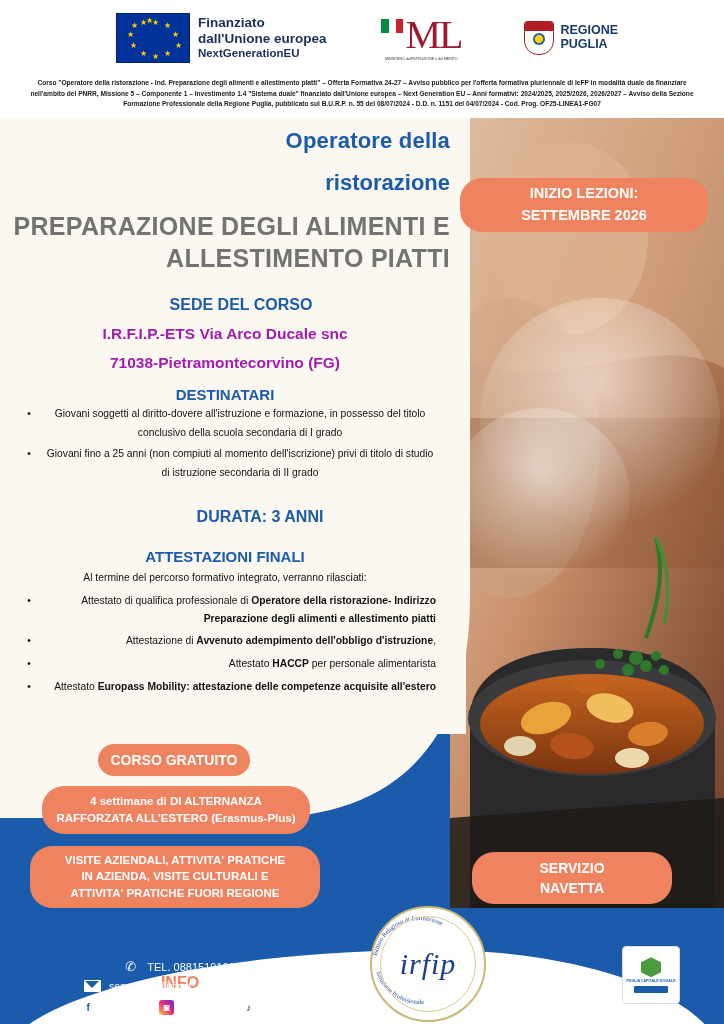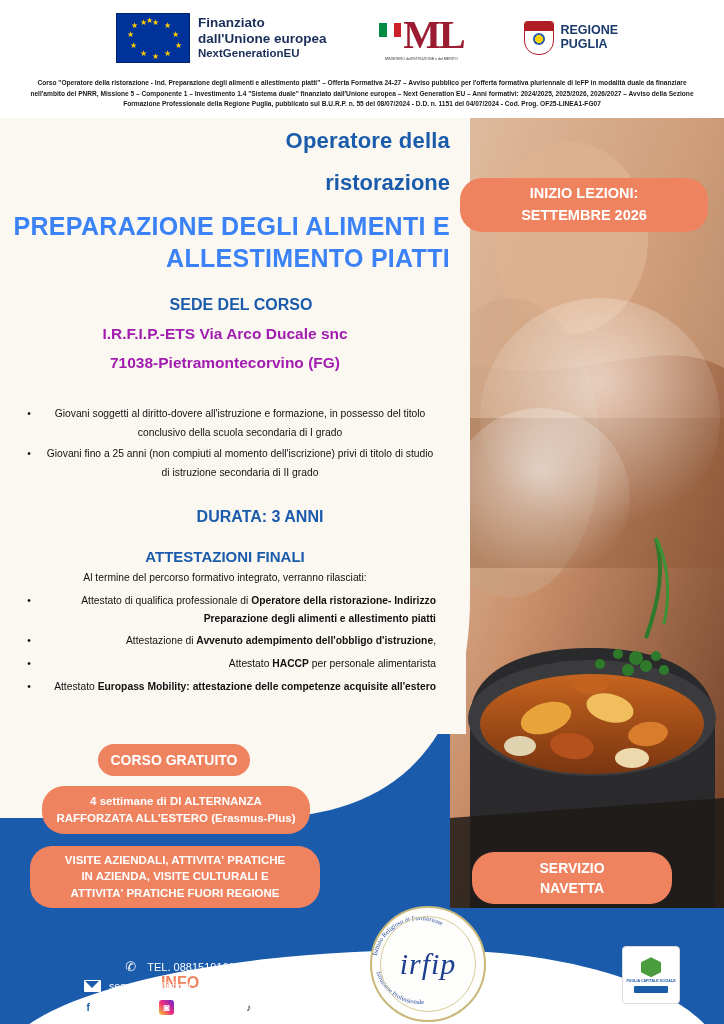"ML" div { align-items: flex-end -> center; font-weight: bold -> none }
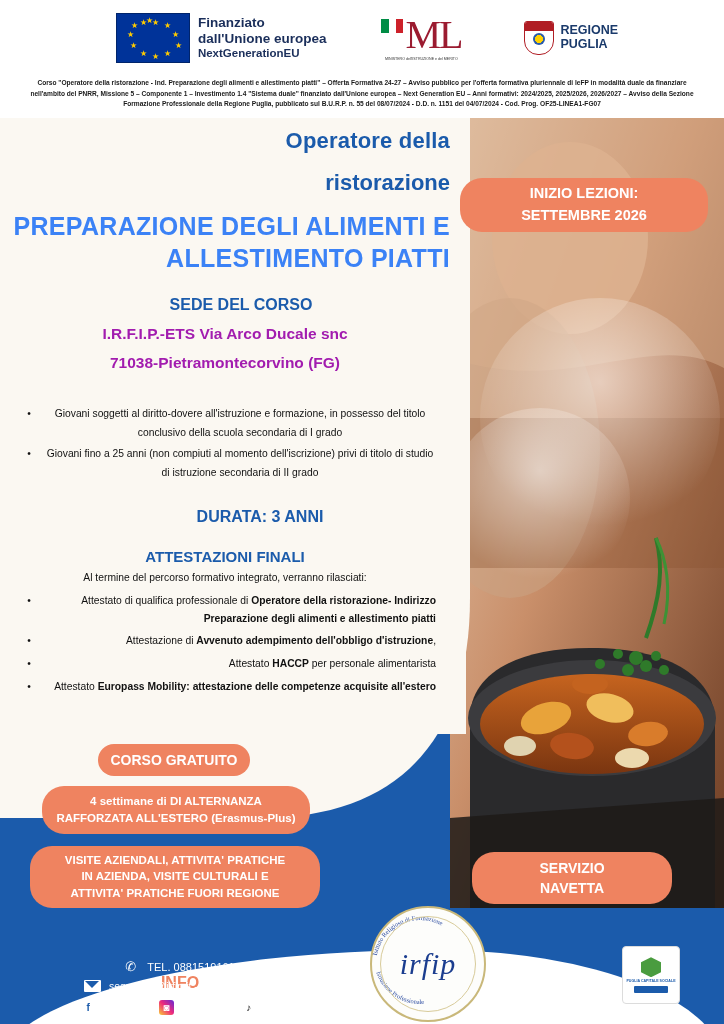"PREPARAZIONE DEGLI ALIMENTI E" .t-big { color: #3b82f6 -> #737373 }
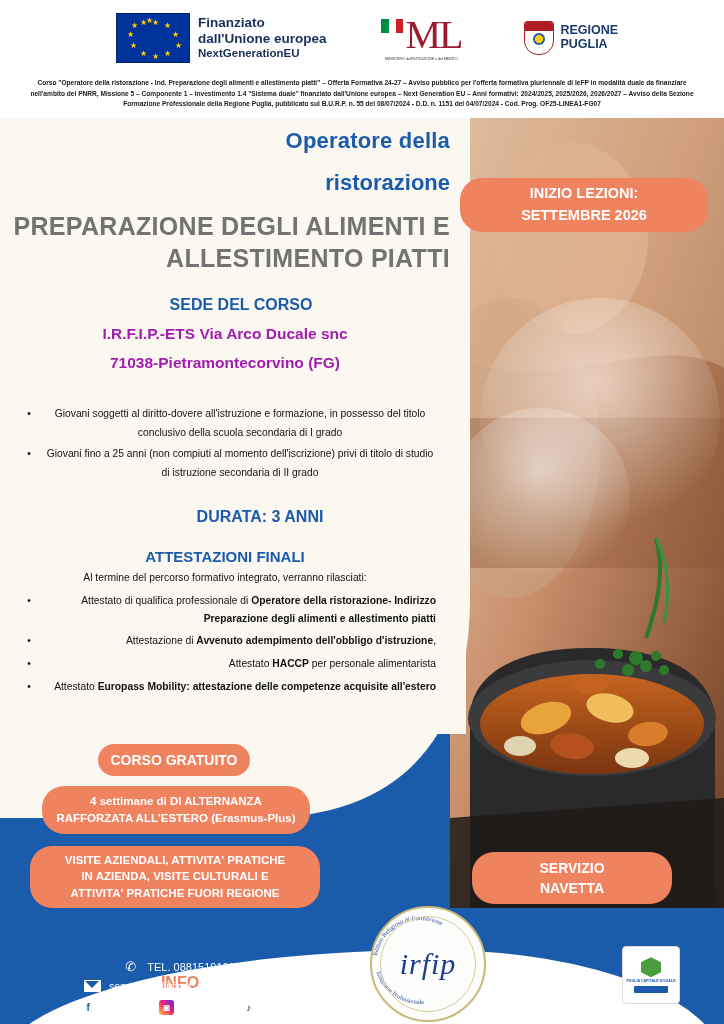"DESTINATARI" div.dest-h { html: none -> <div>DESTINATARI</div> }
